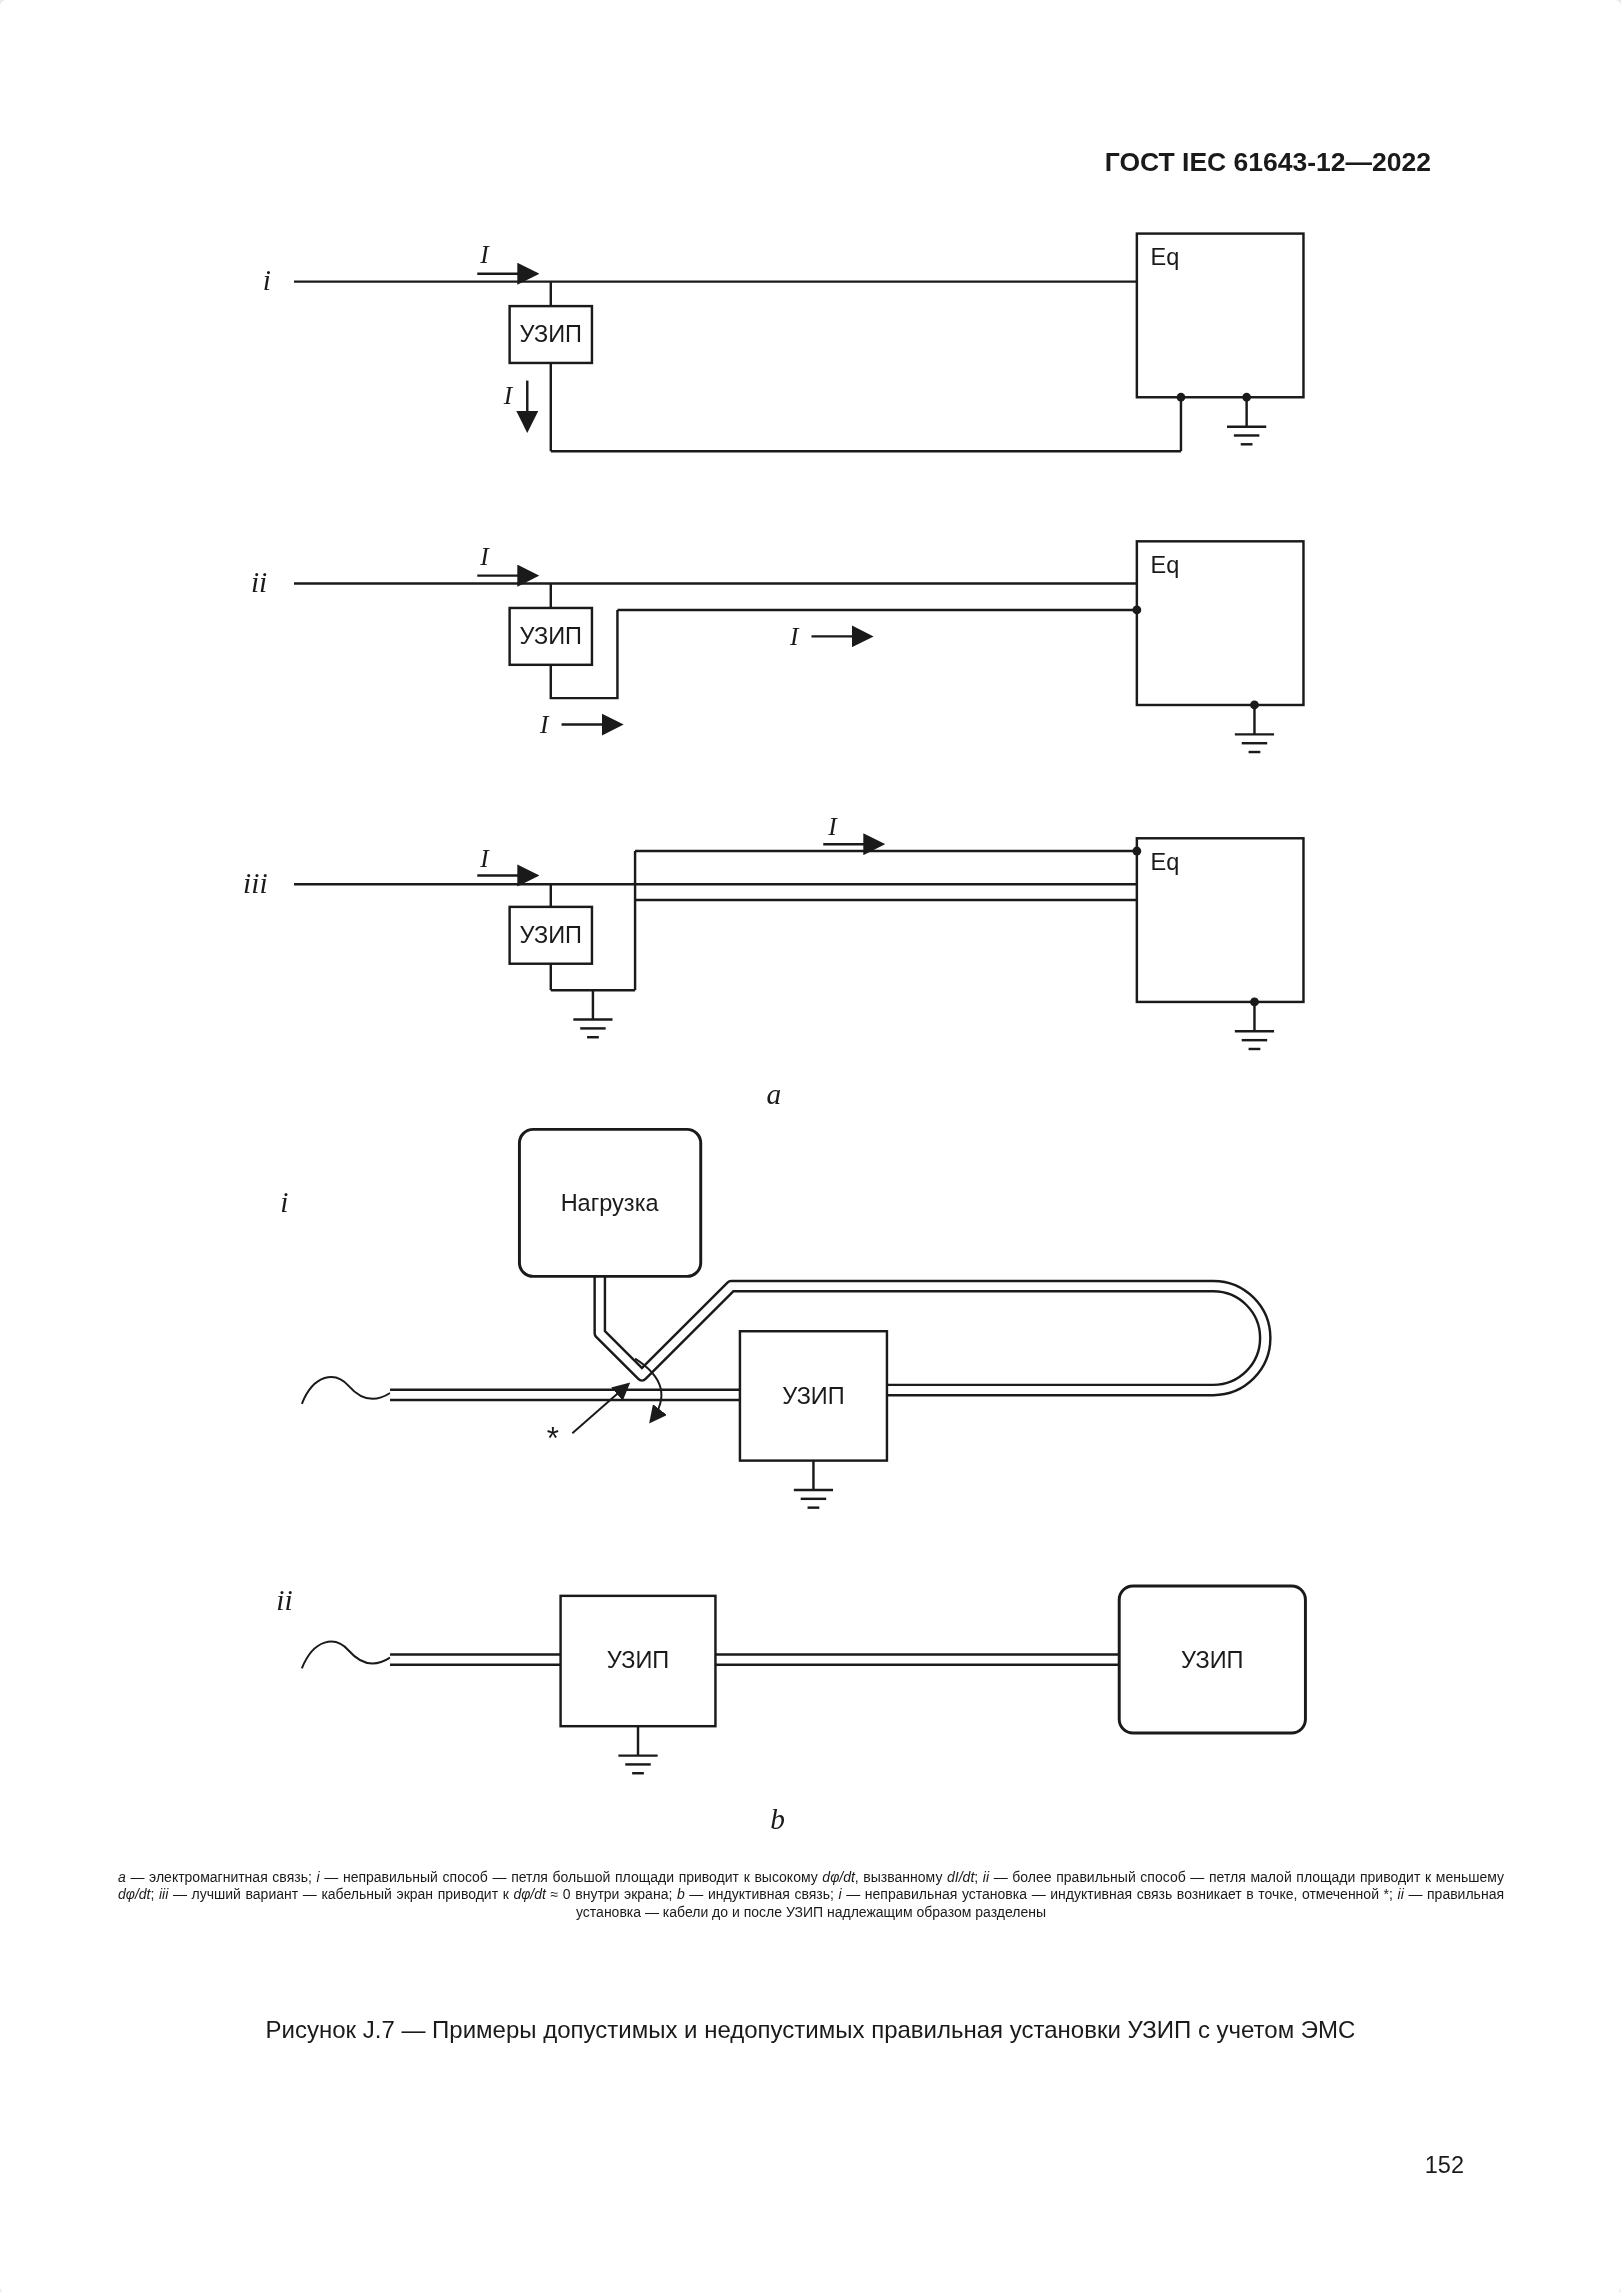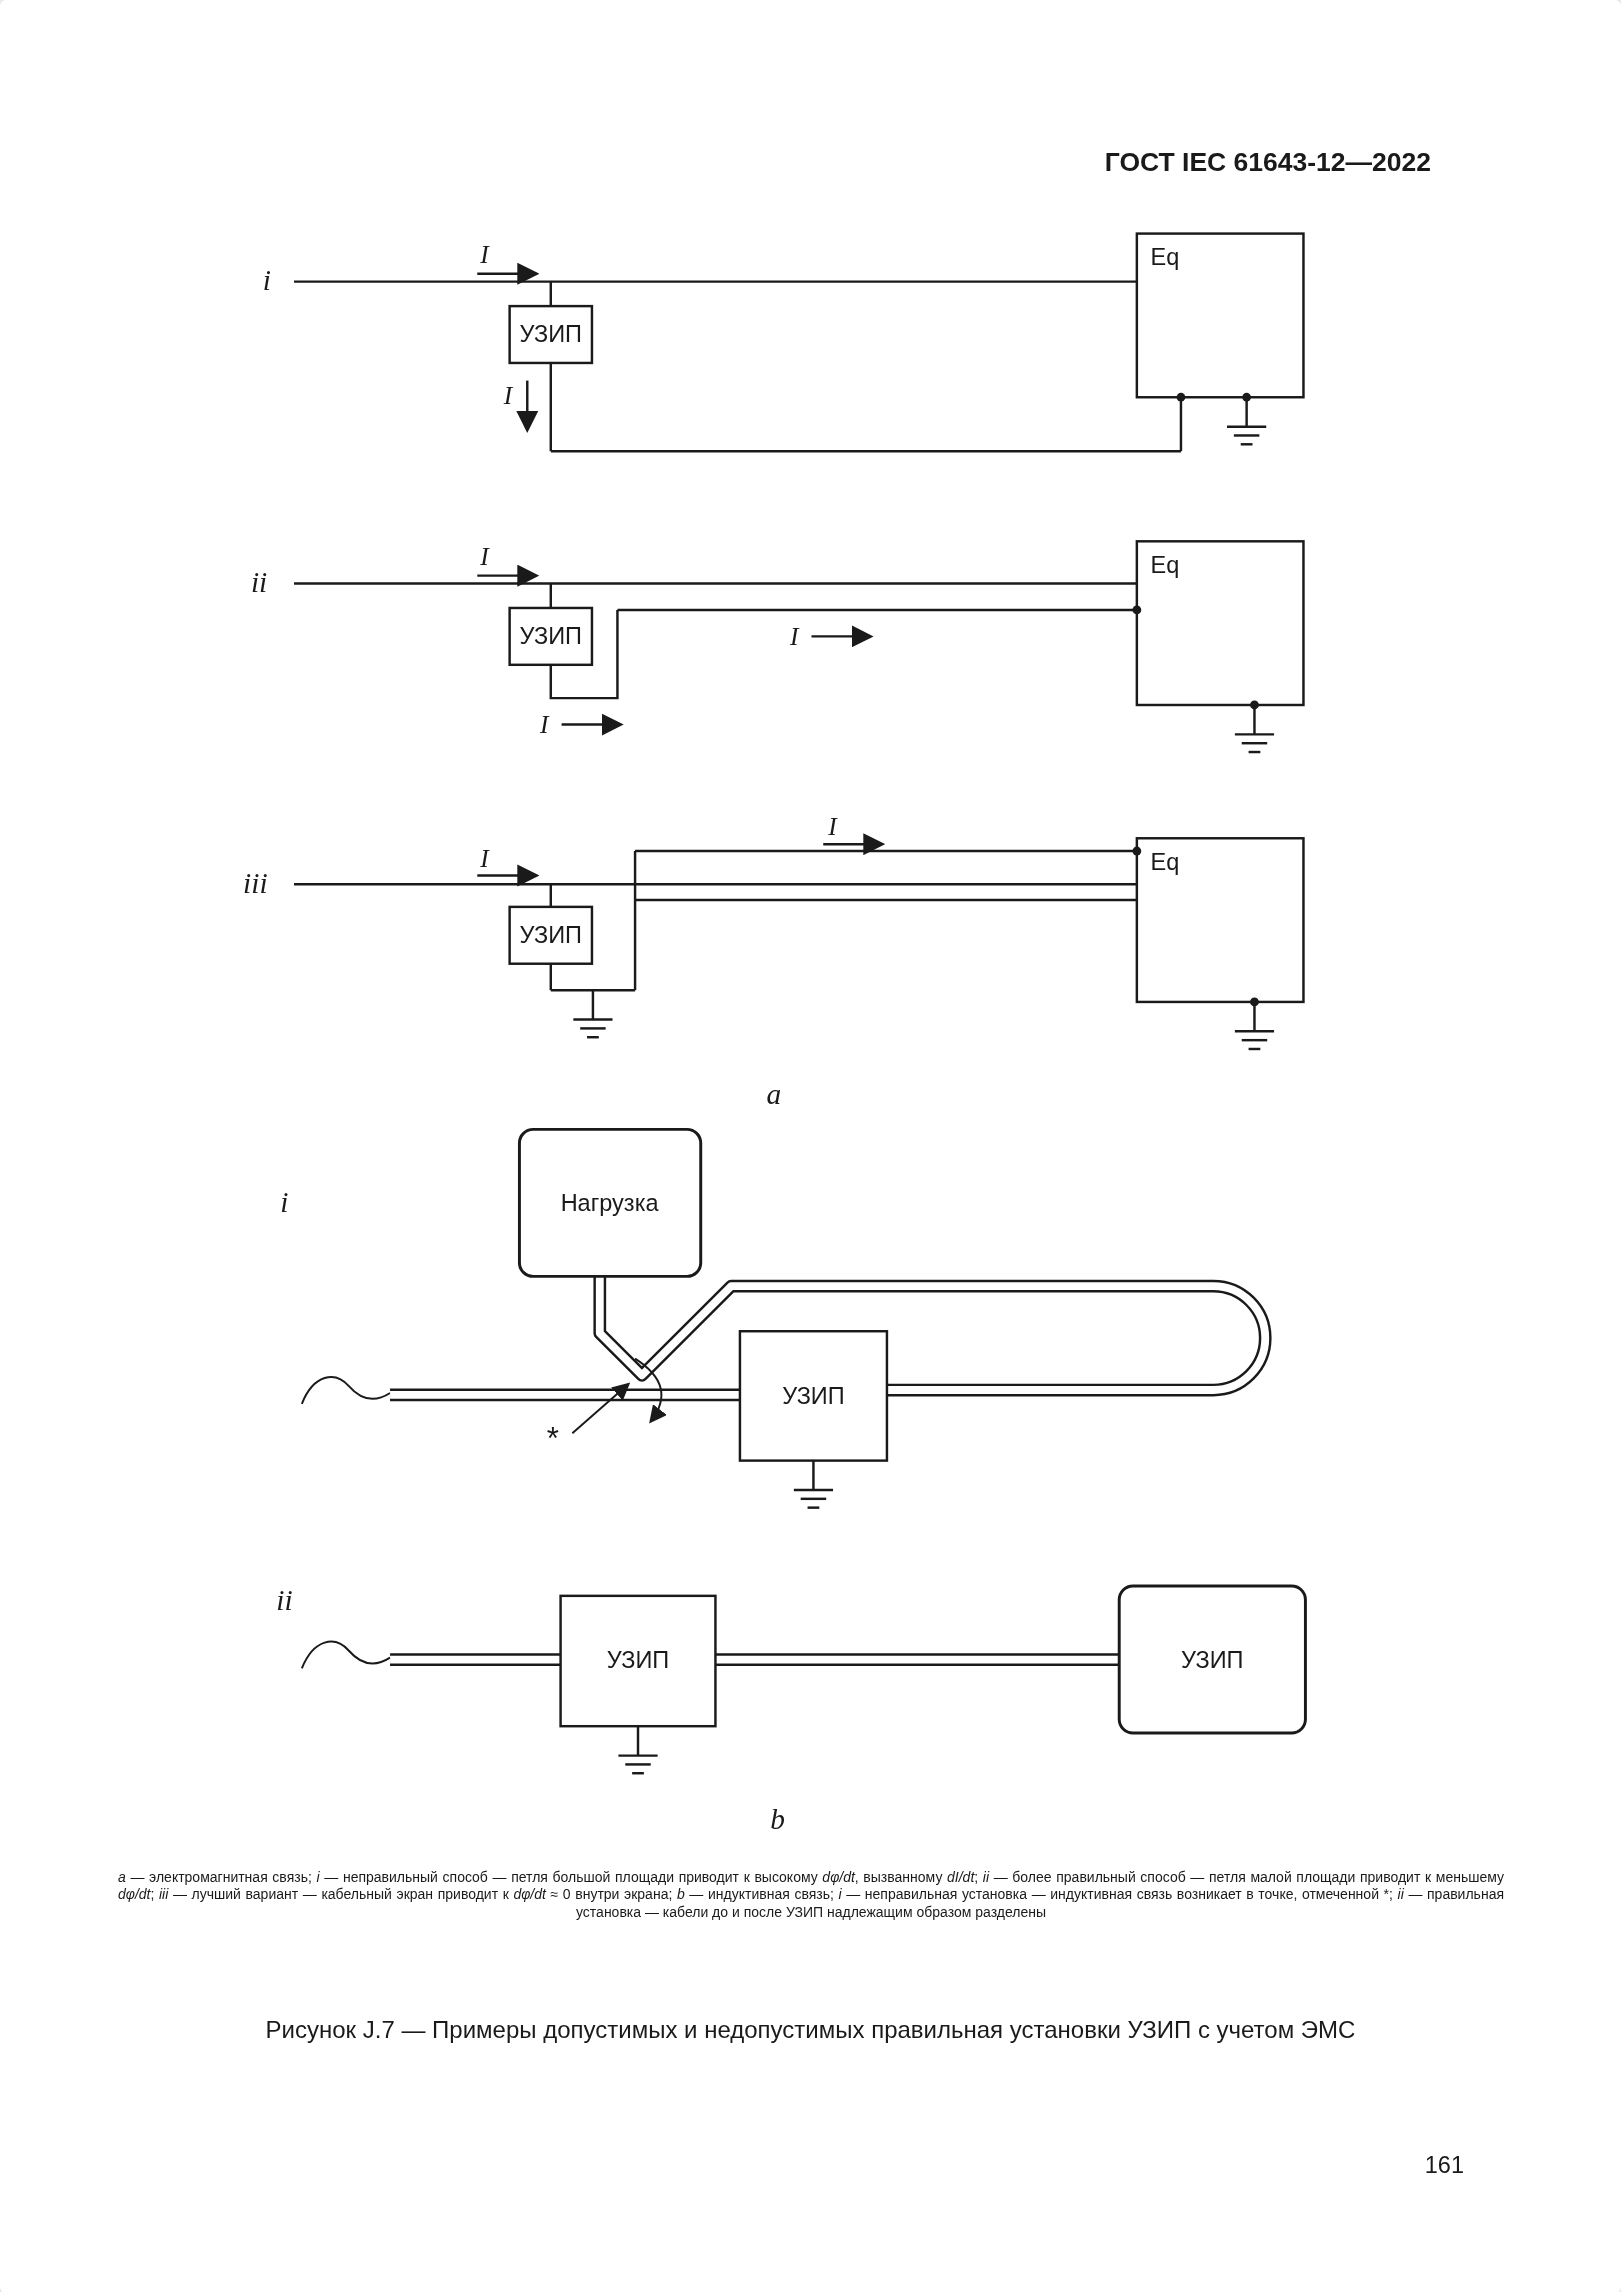"161" div.page-number { text: 161 -> 152 }
